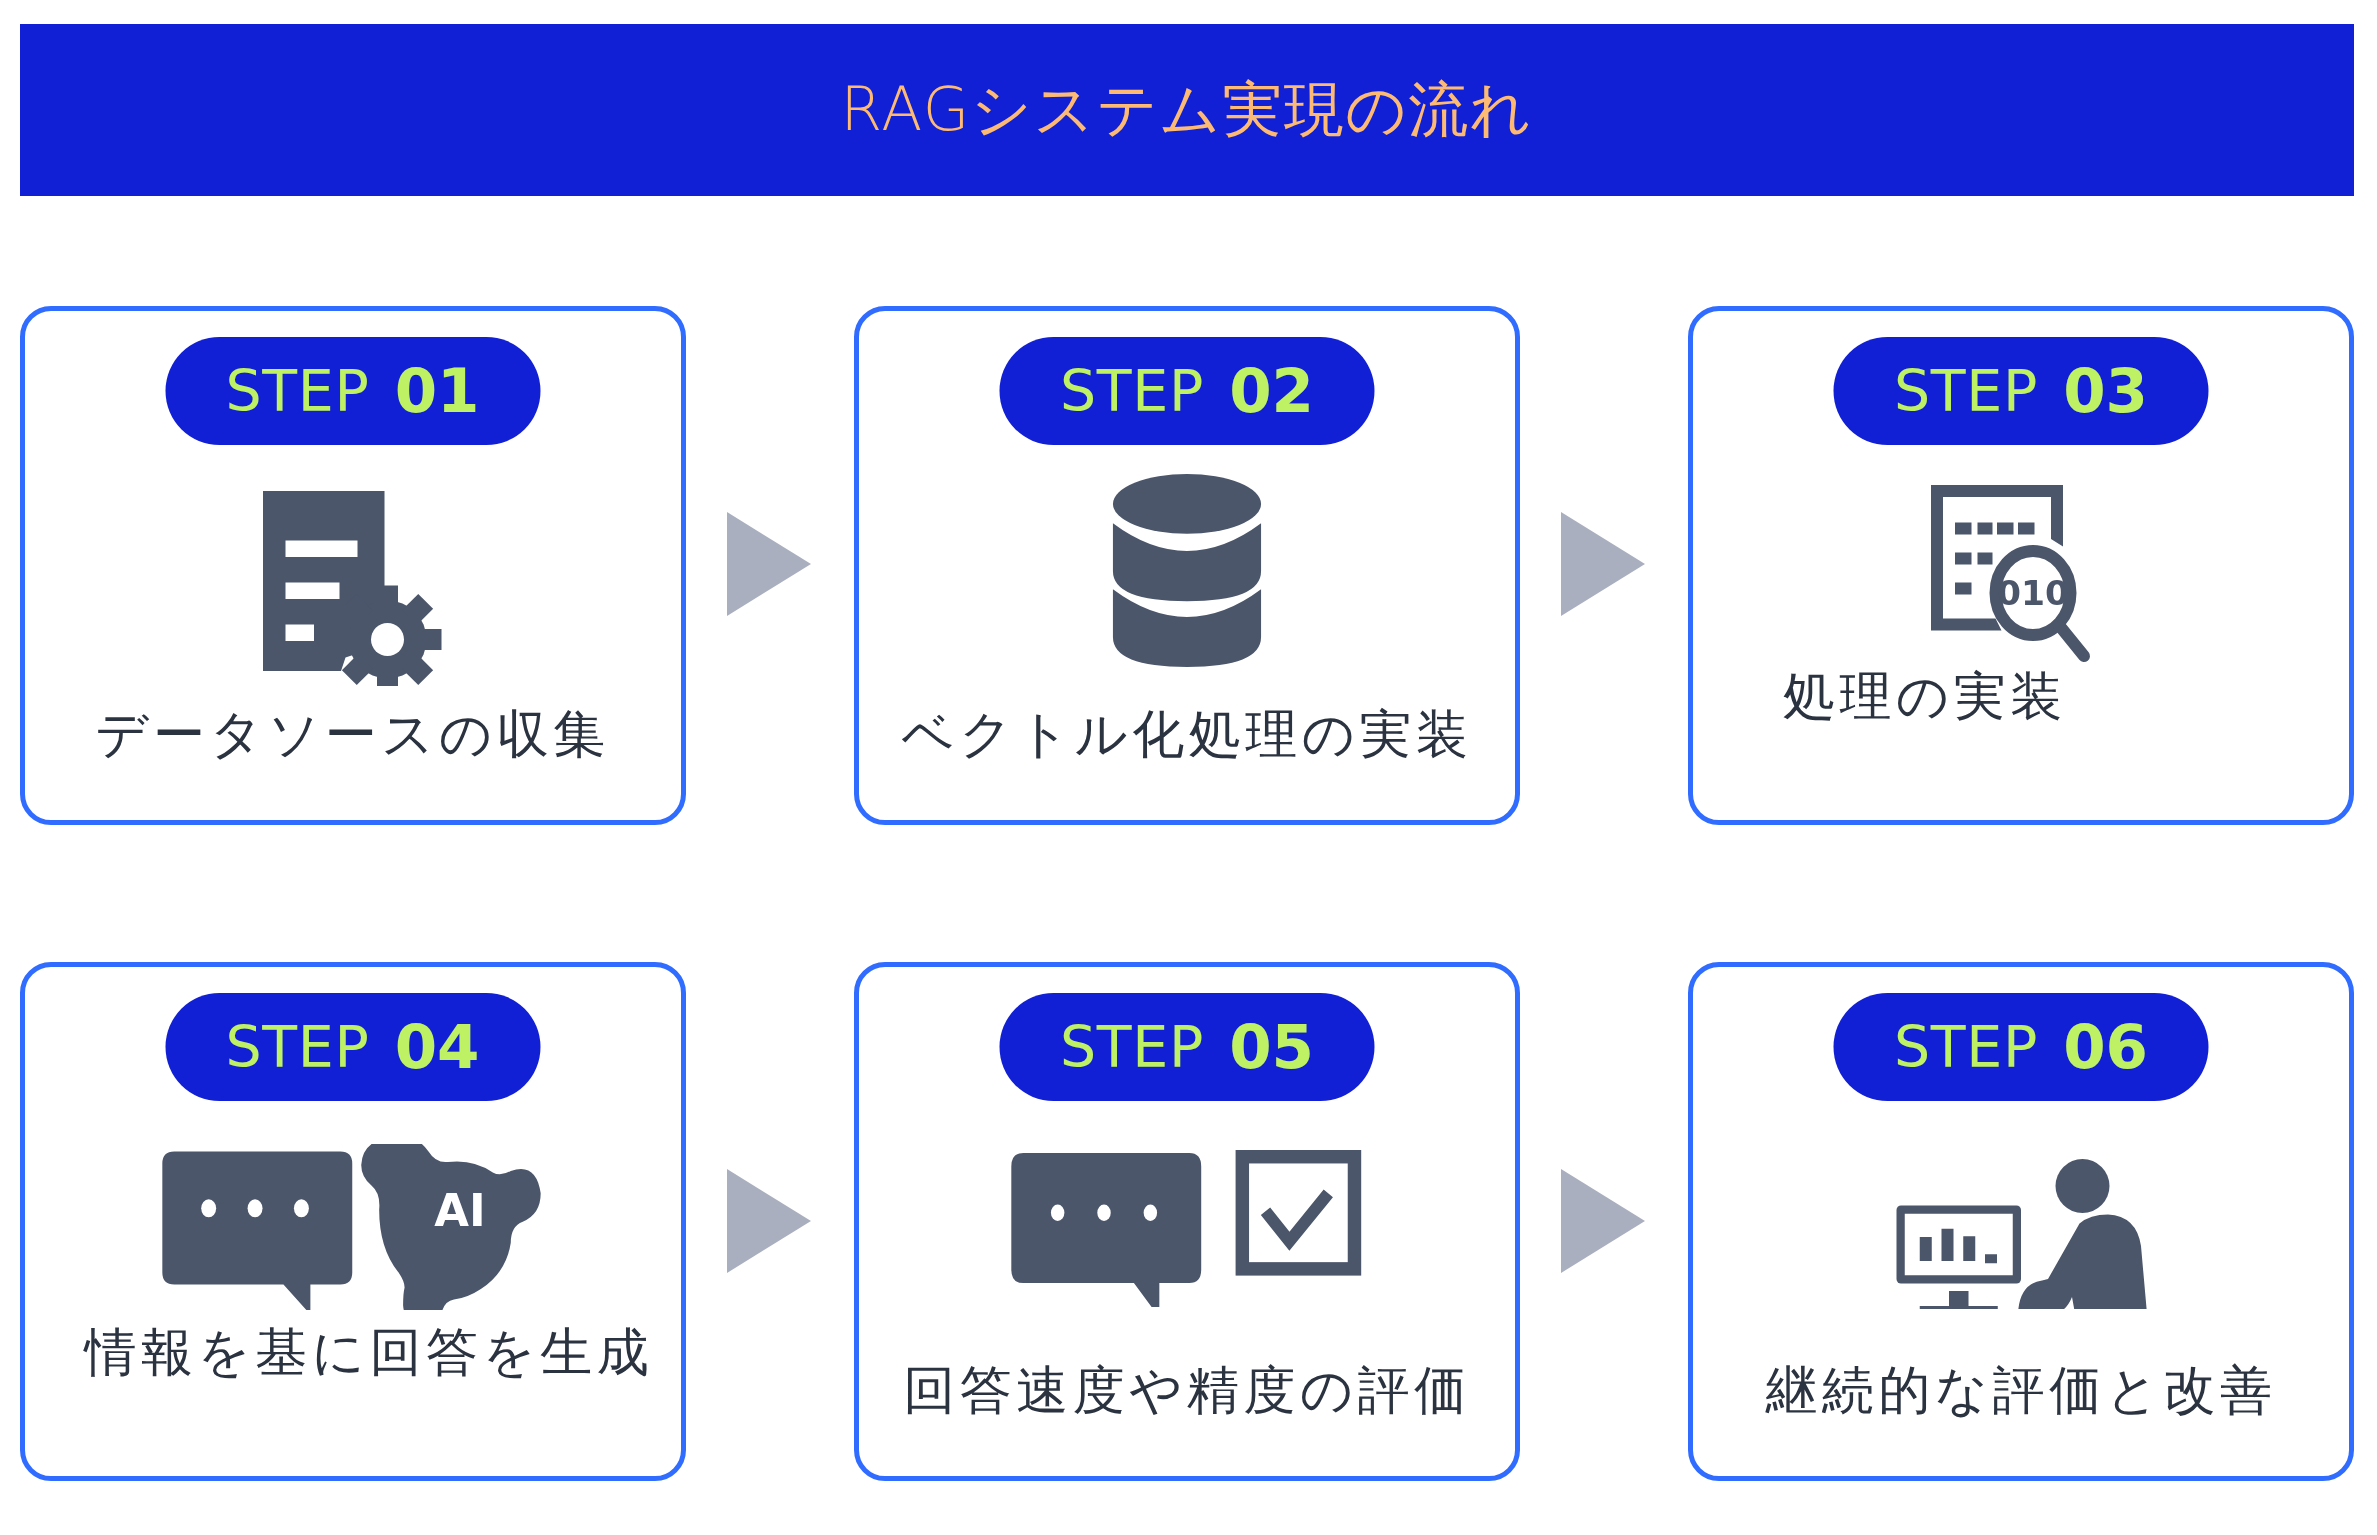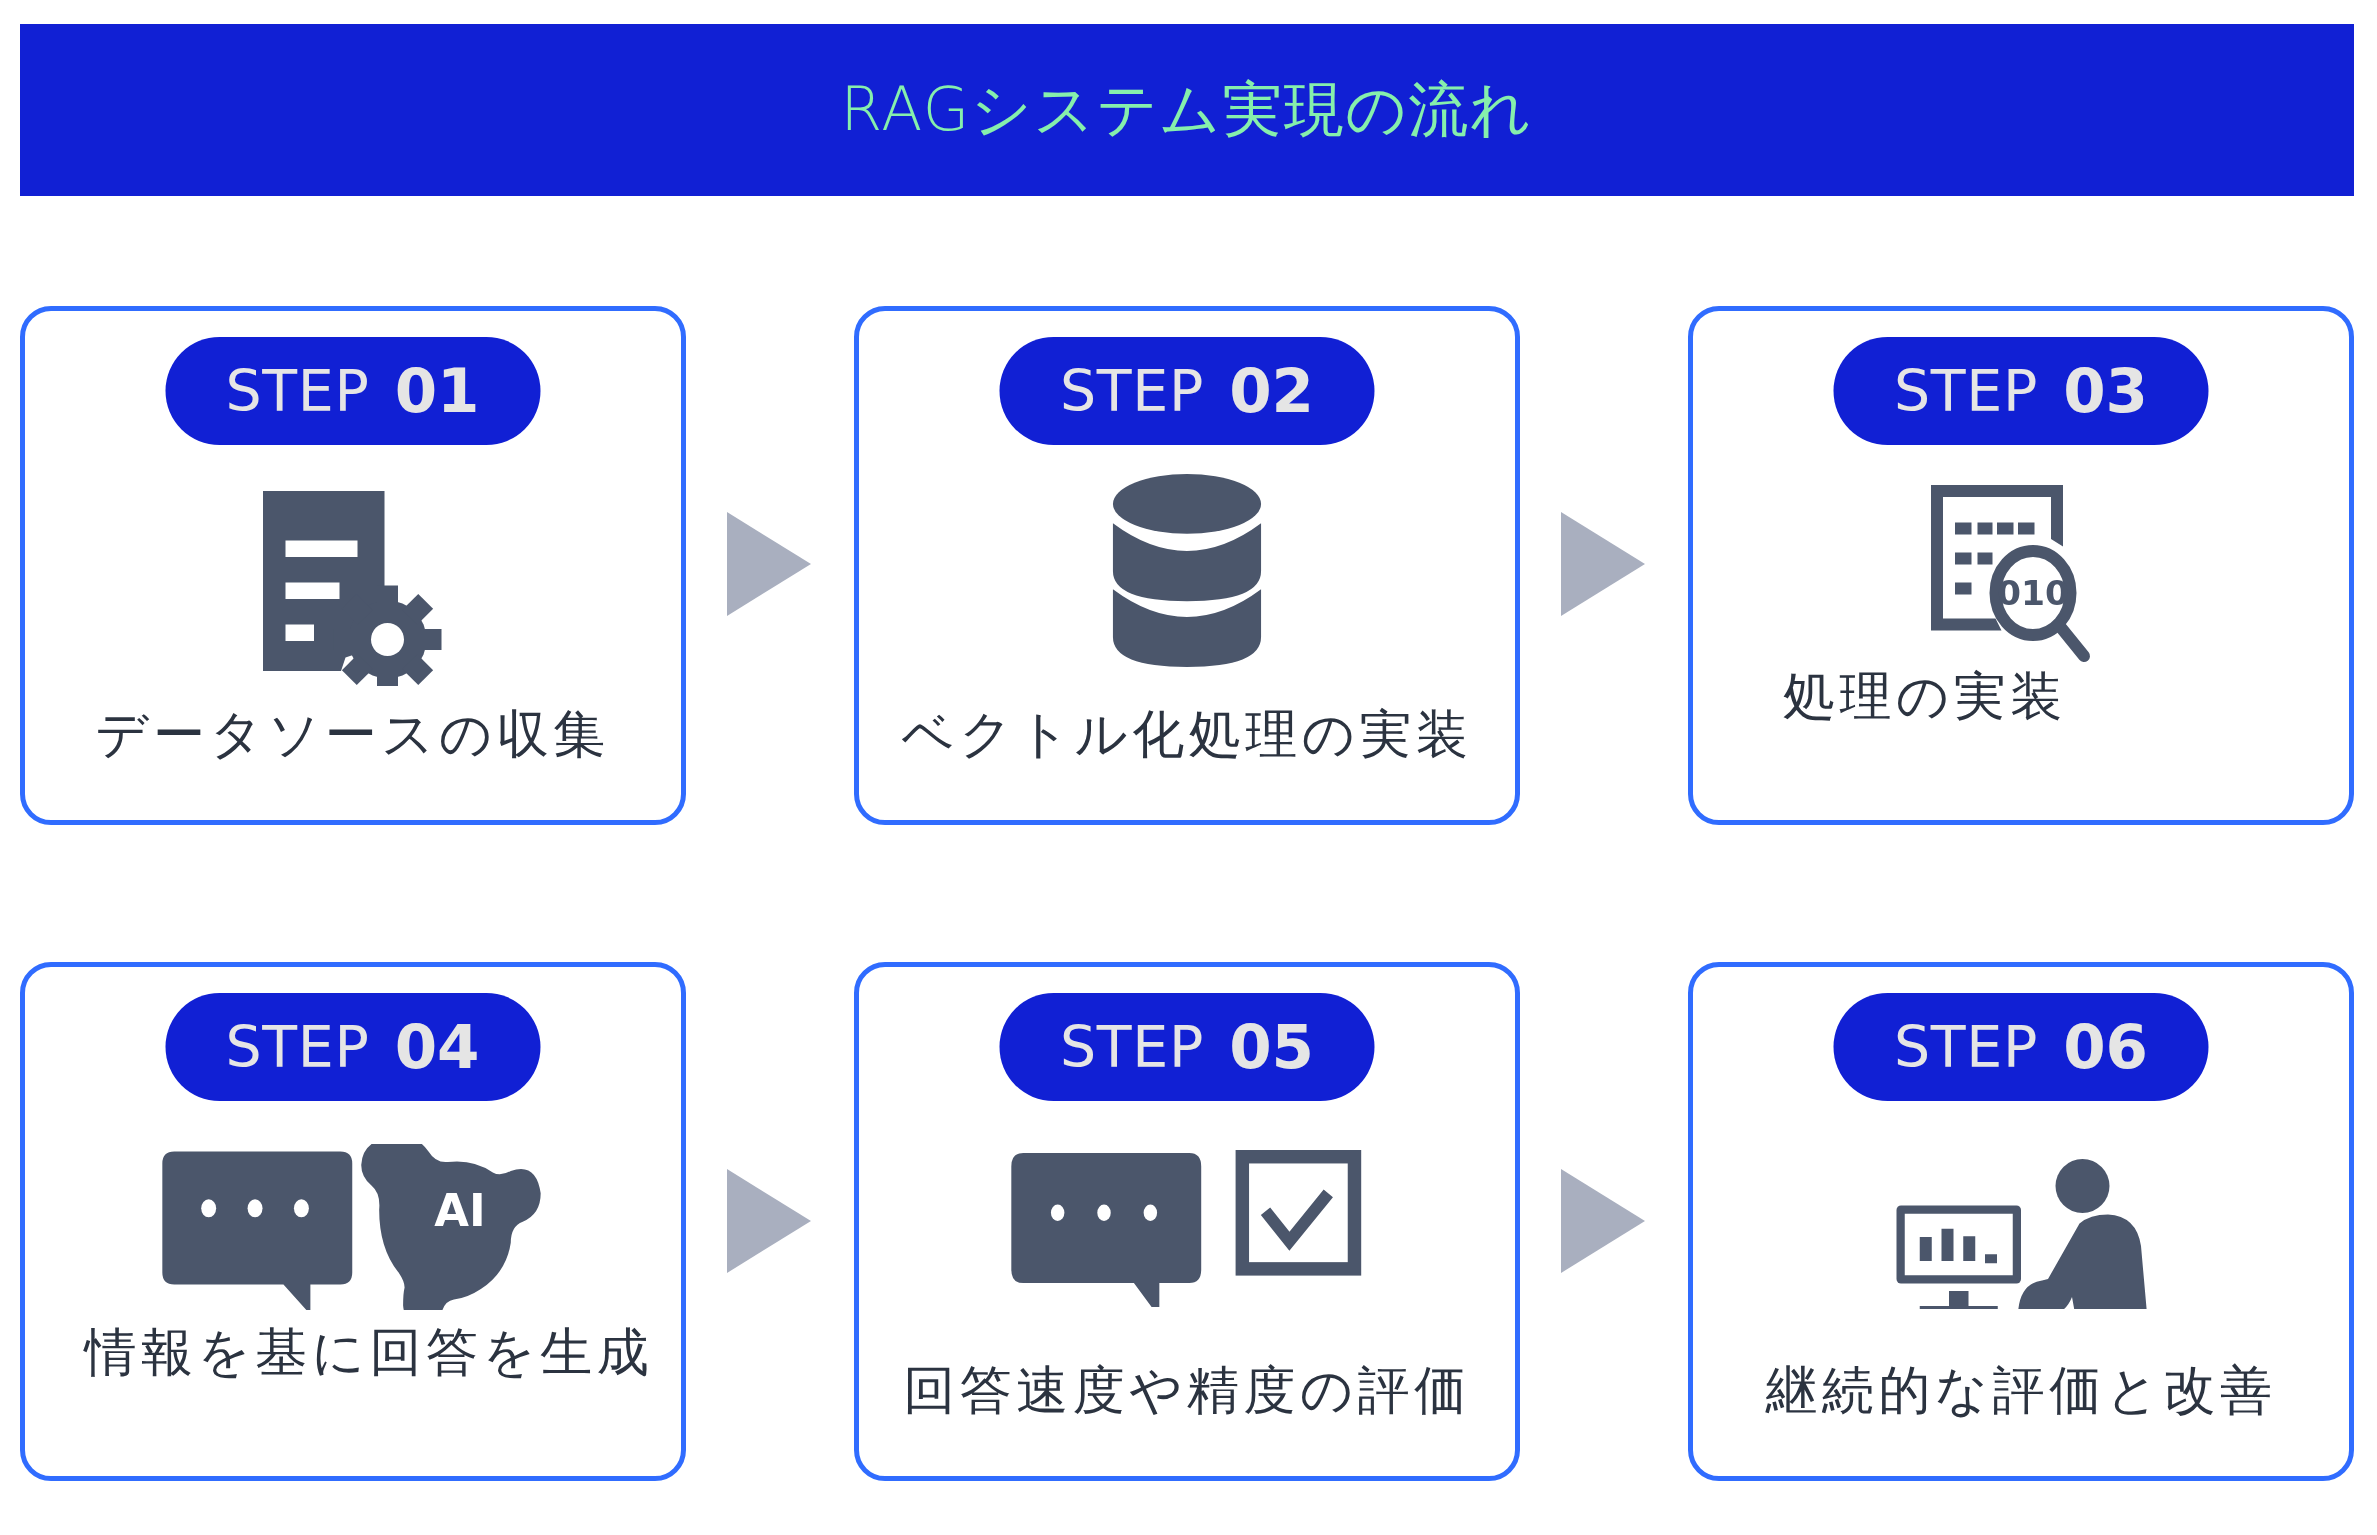"RAGシステム実現の流れ" .header-title { color: #86efac -> #fdba74 }
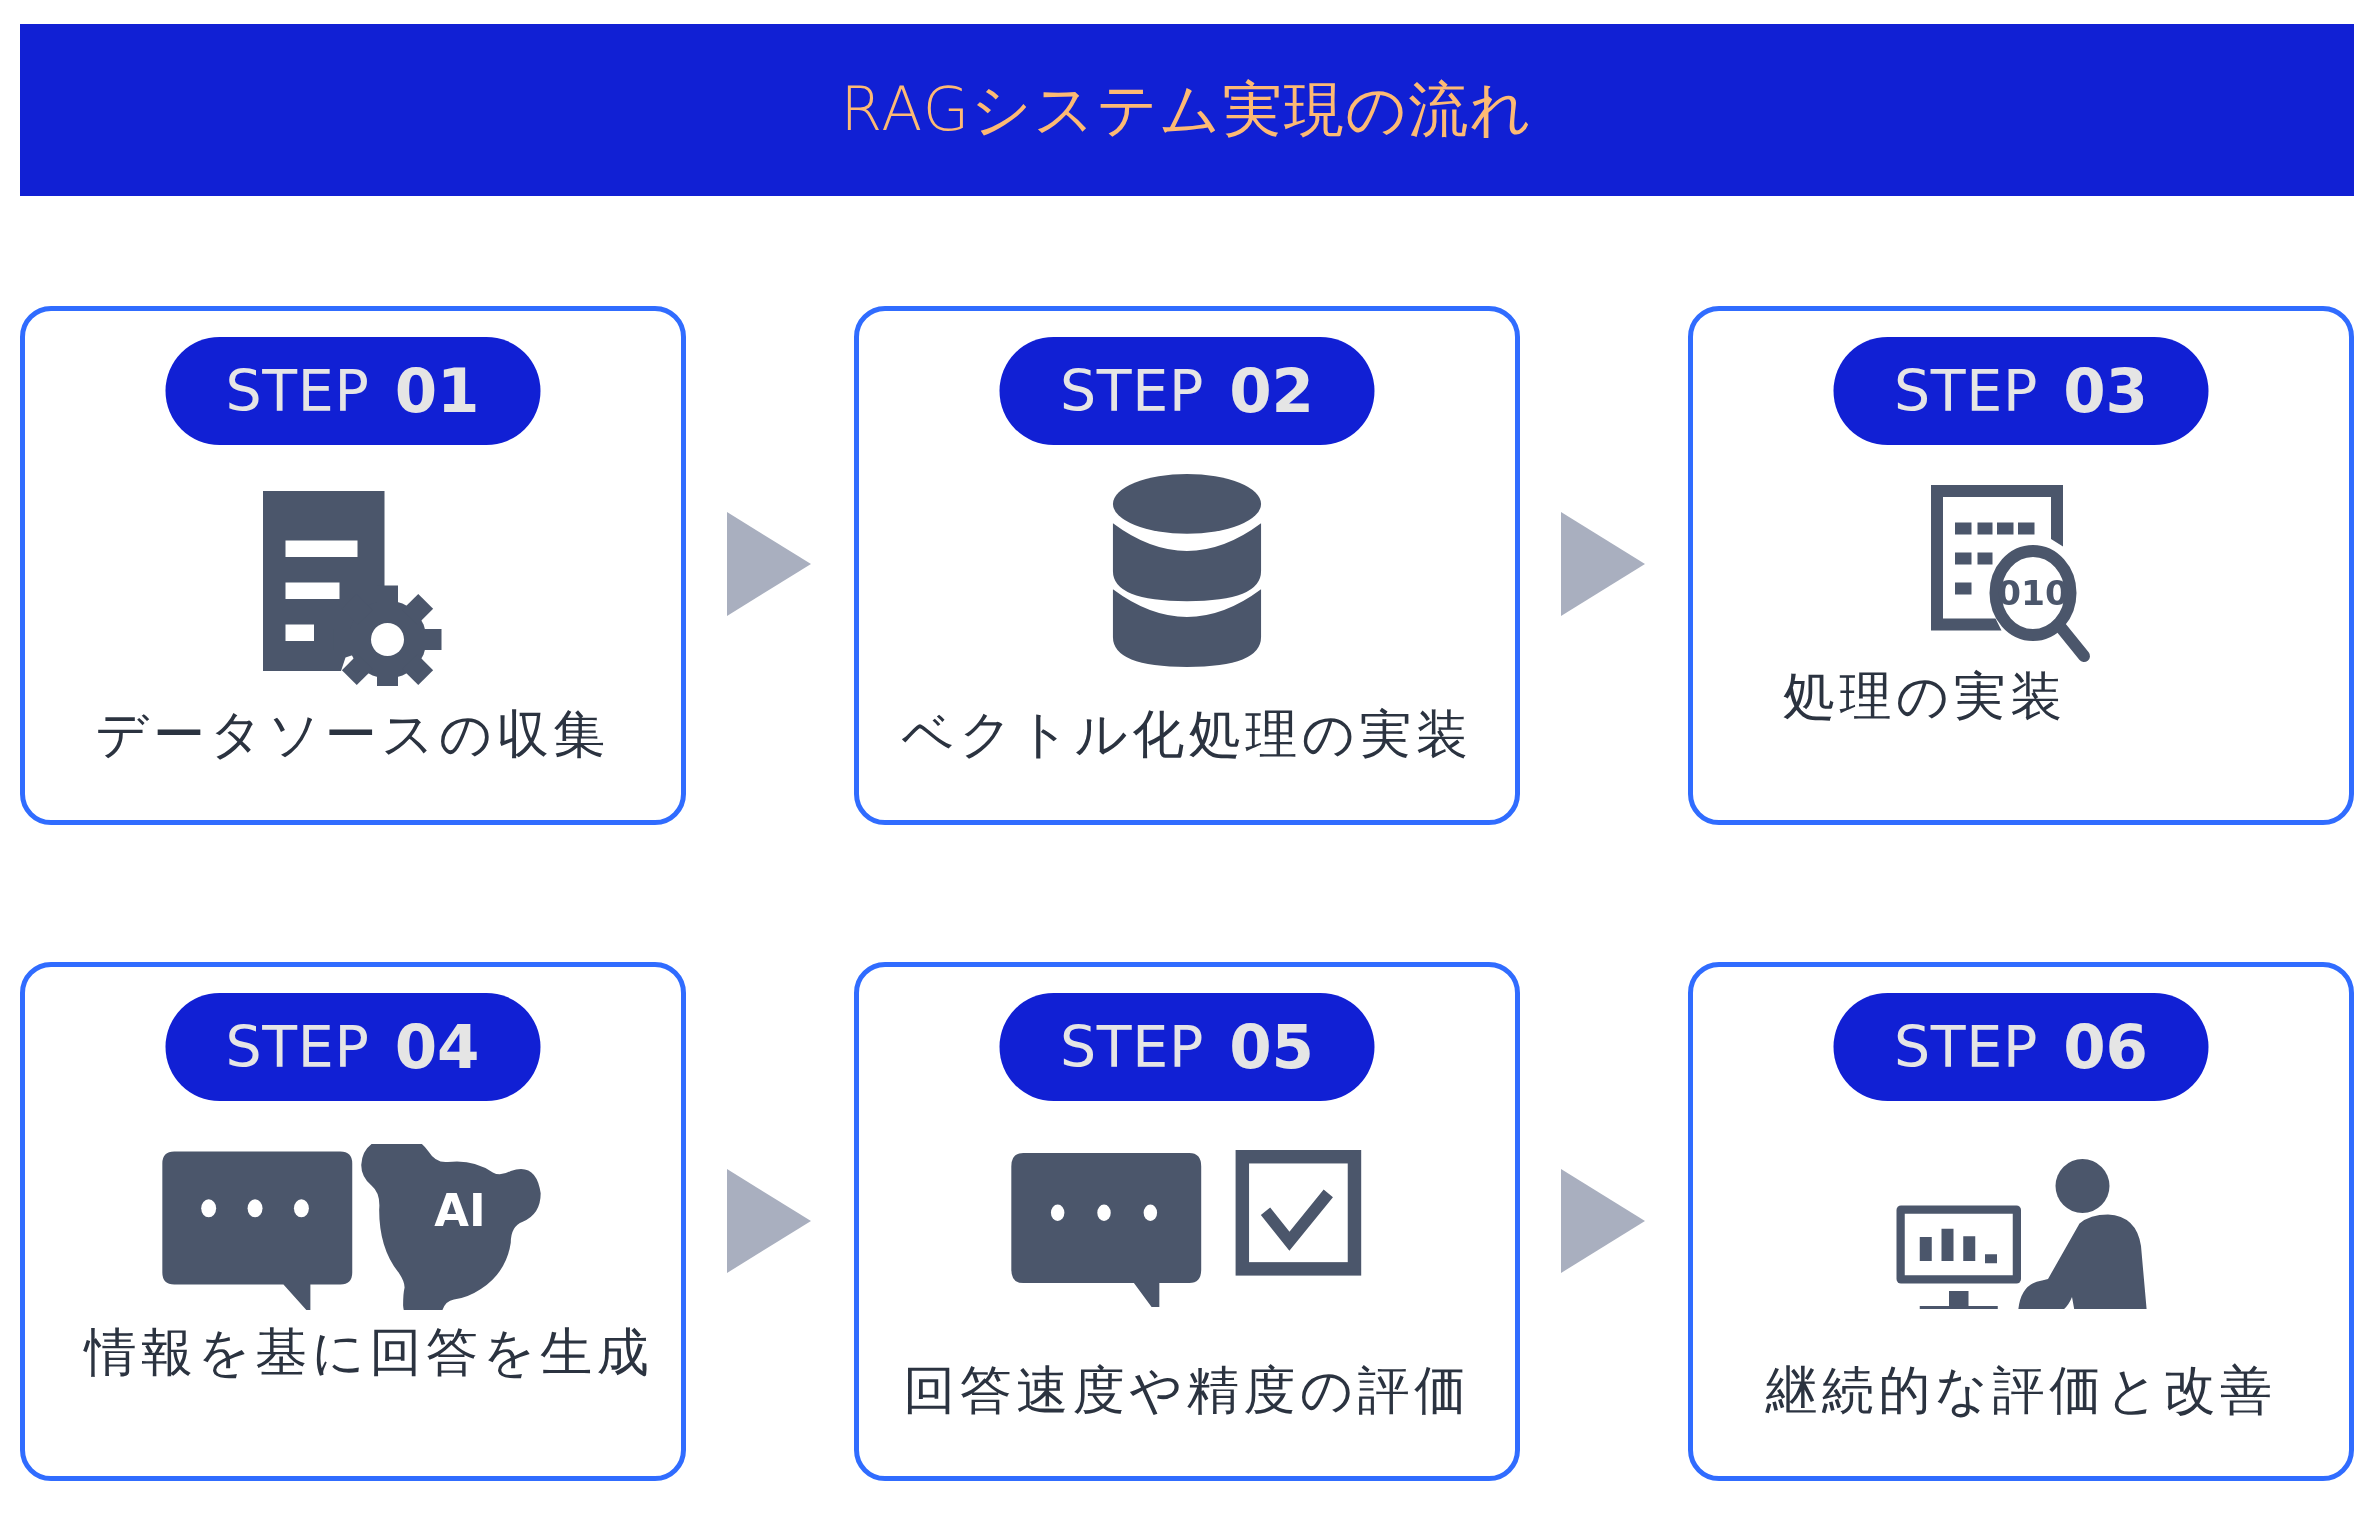"STEP" .badge { color: #e5e5e5 -> #bef264 }
